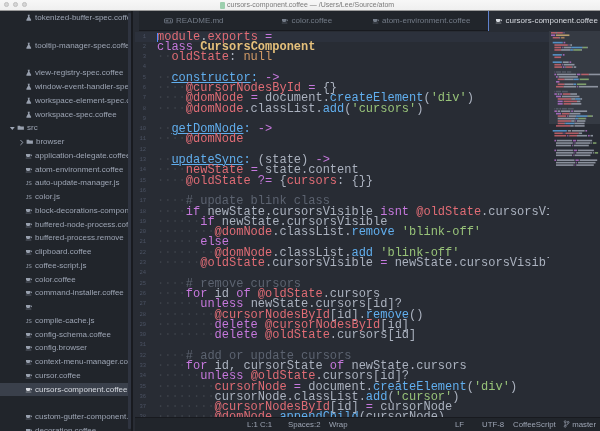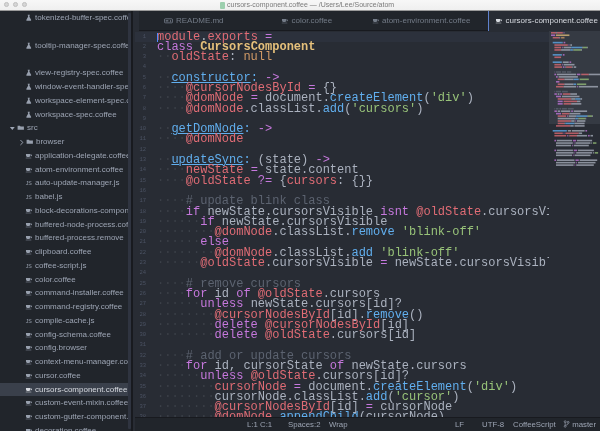"babel.js" span.tl { text: babel.js -> color.js }
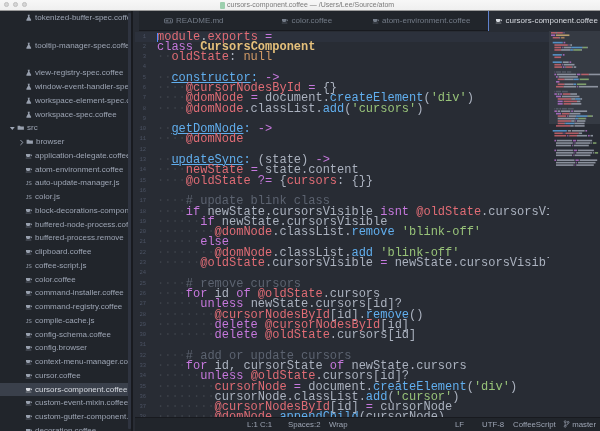"command-registry.coffee" span.tl { html: <span>command-registry.coffee</span> -> none }
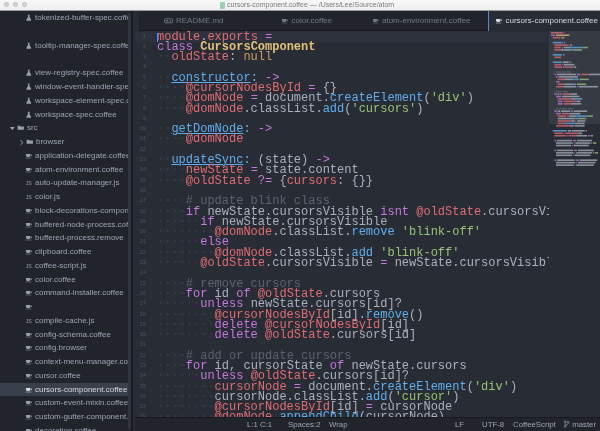"custom-event-mixin.coffee" div.trow { html: <div> <span> <svg> <path></path> <path></path> <rect></rect> </svg> </span> <span>custom-event-mixin.coffee</span> </div> -> none }
